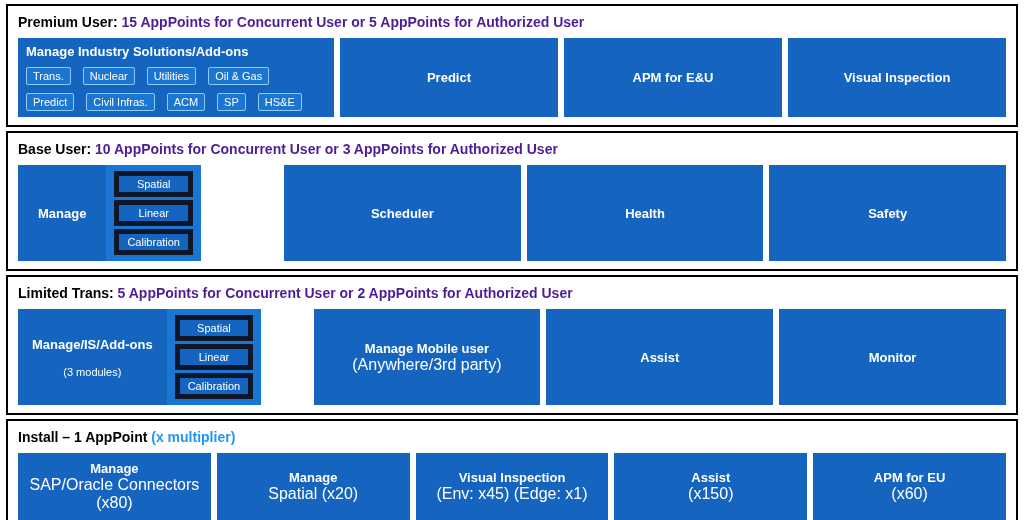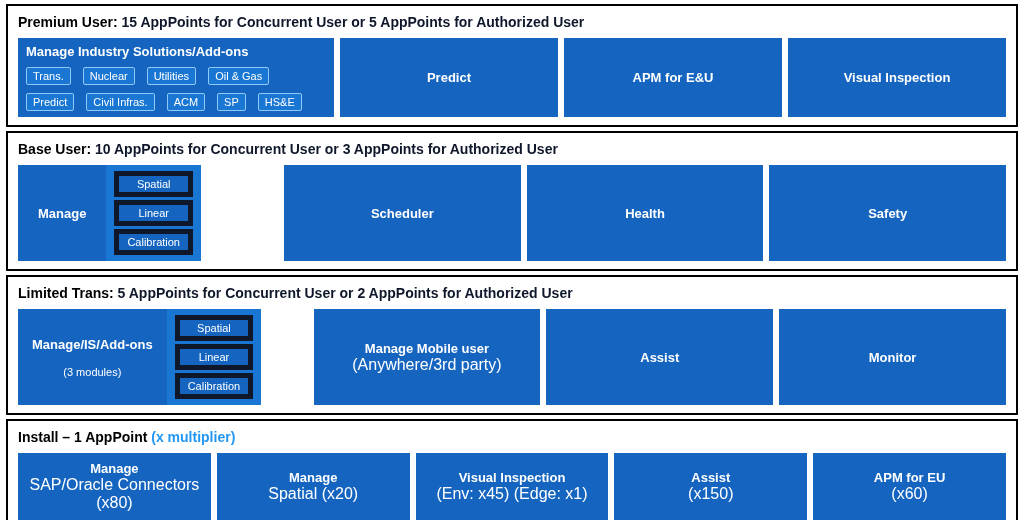"15 AppPoints for Concurrent User" .section-title .highlight { color: #0f172a -> #4c1d95 }
